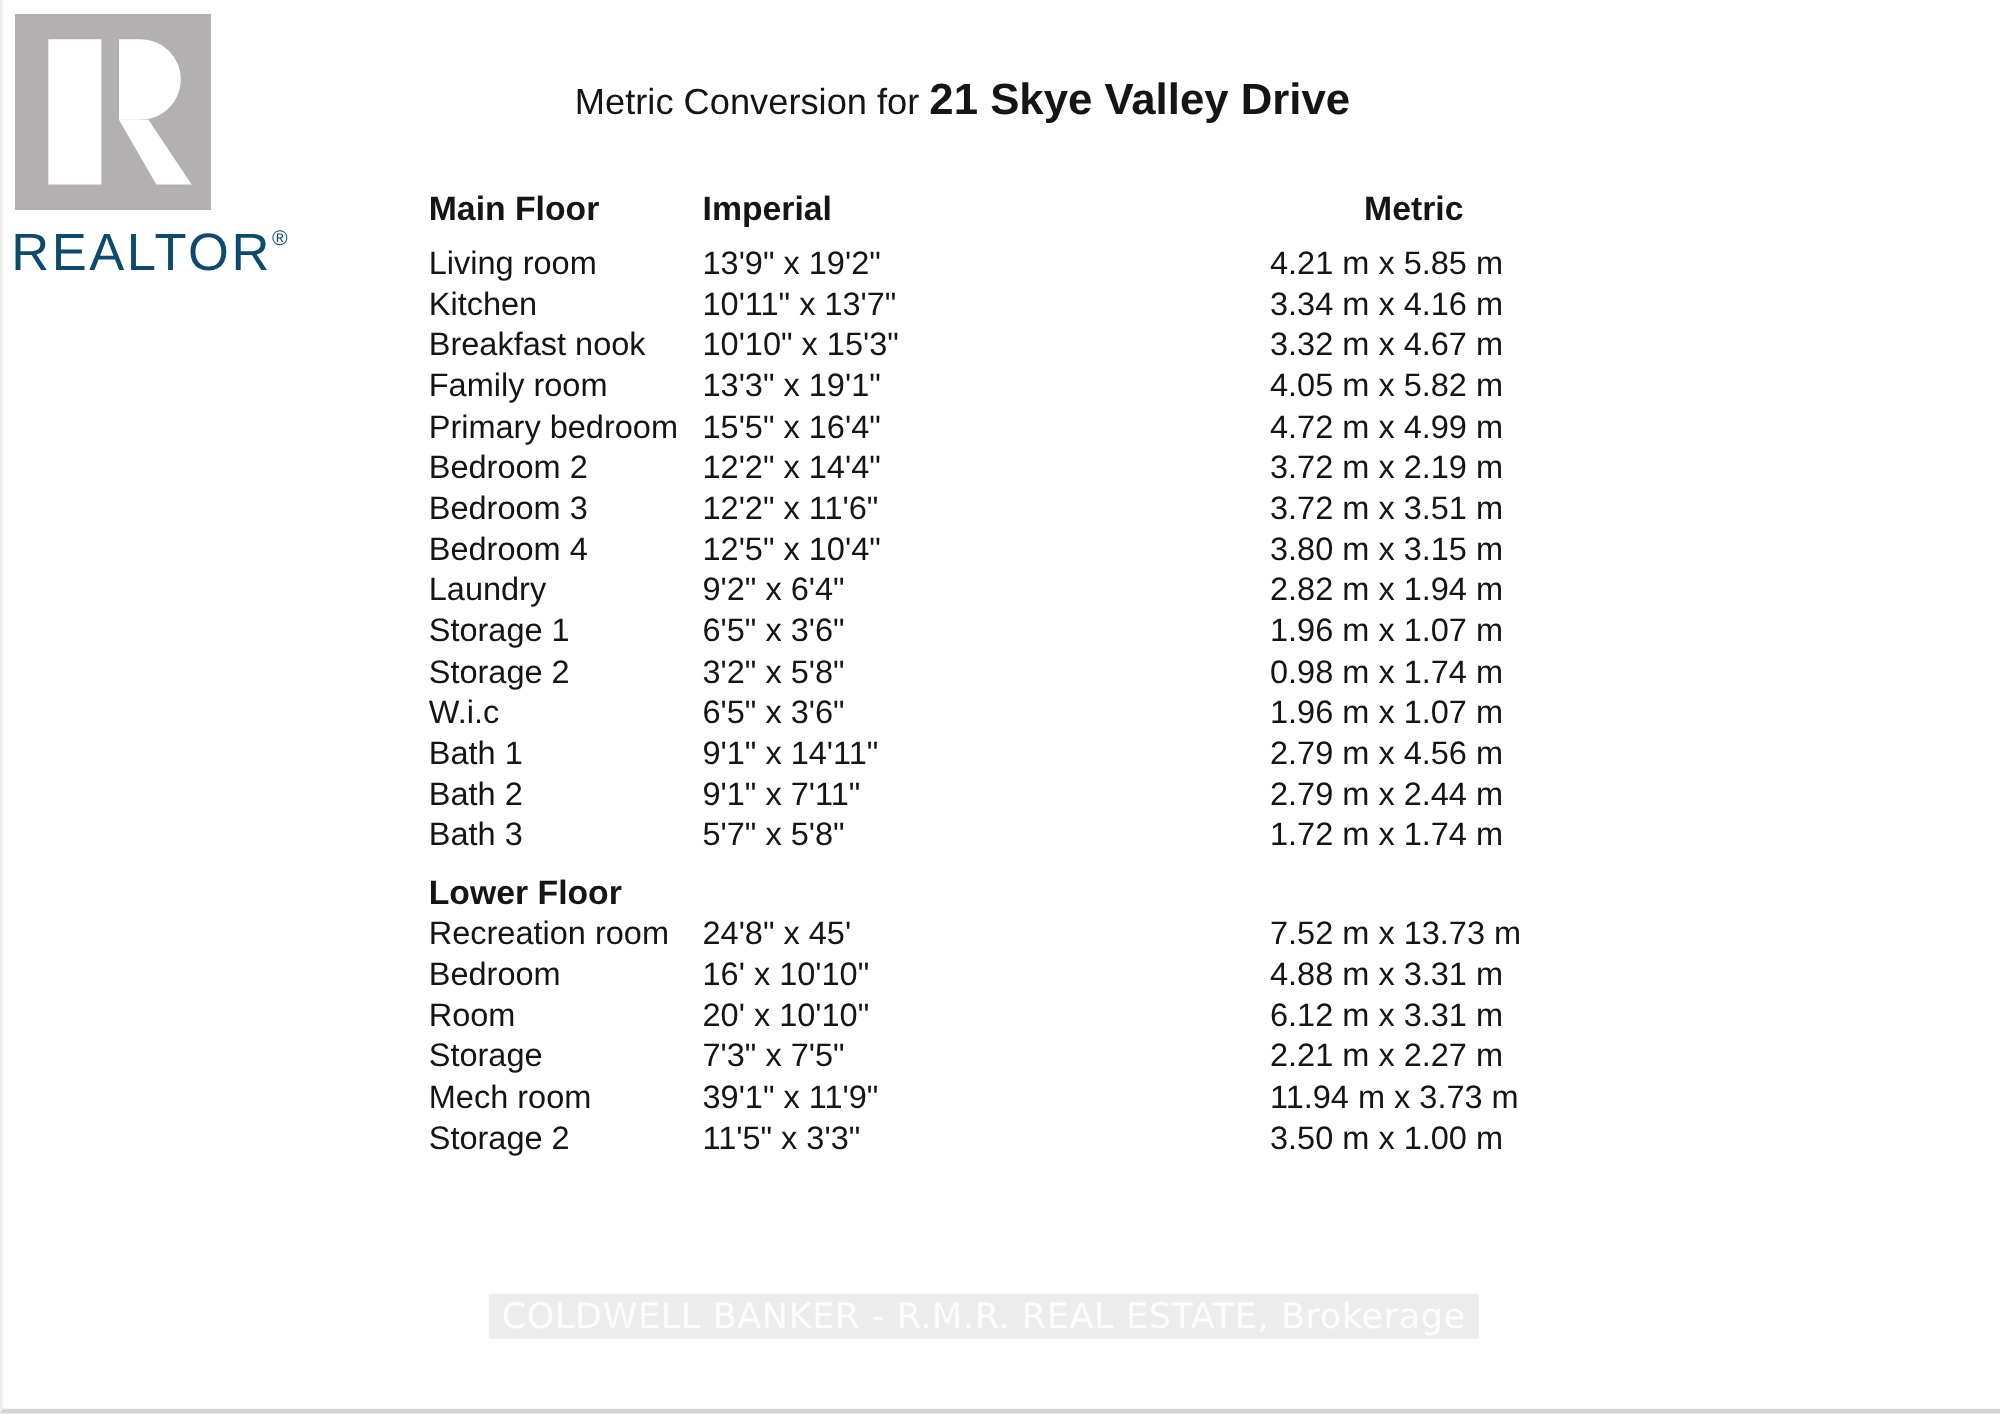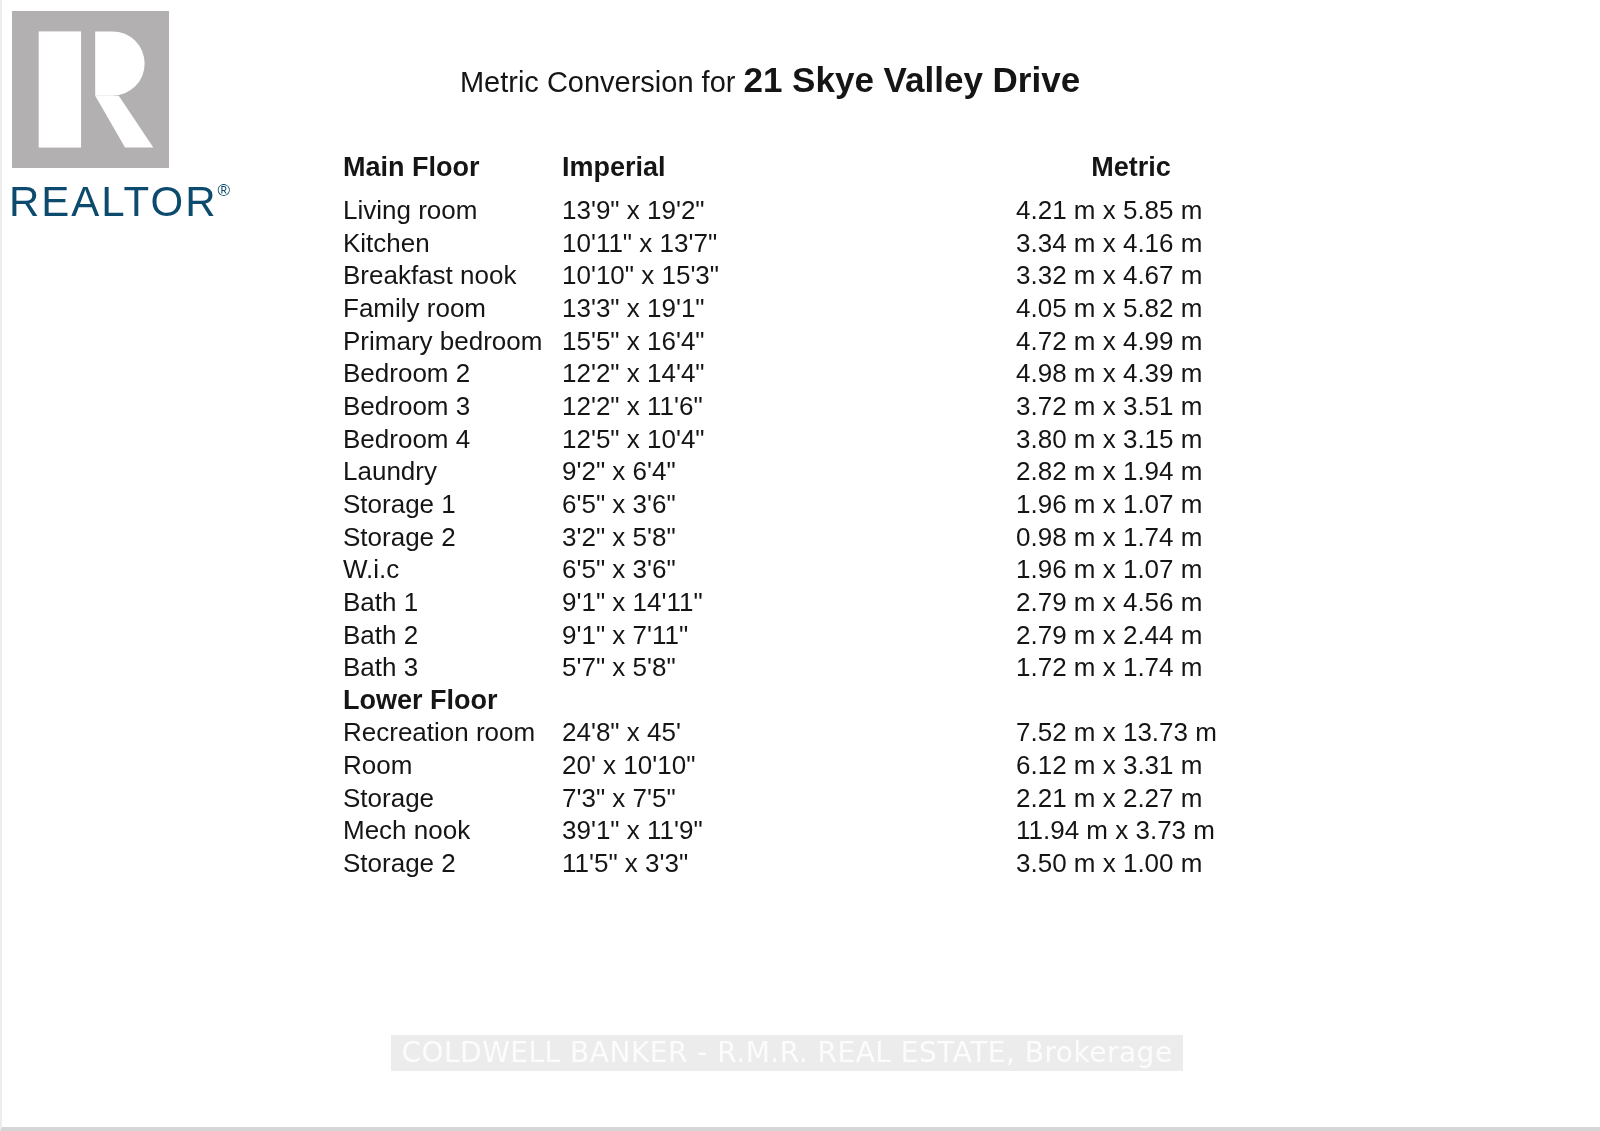"4.98 m x 4.39 m" div.c-met { text: 4.98 m x 4.39 -> 3.72 m x 2.19 }
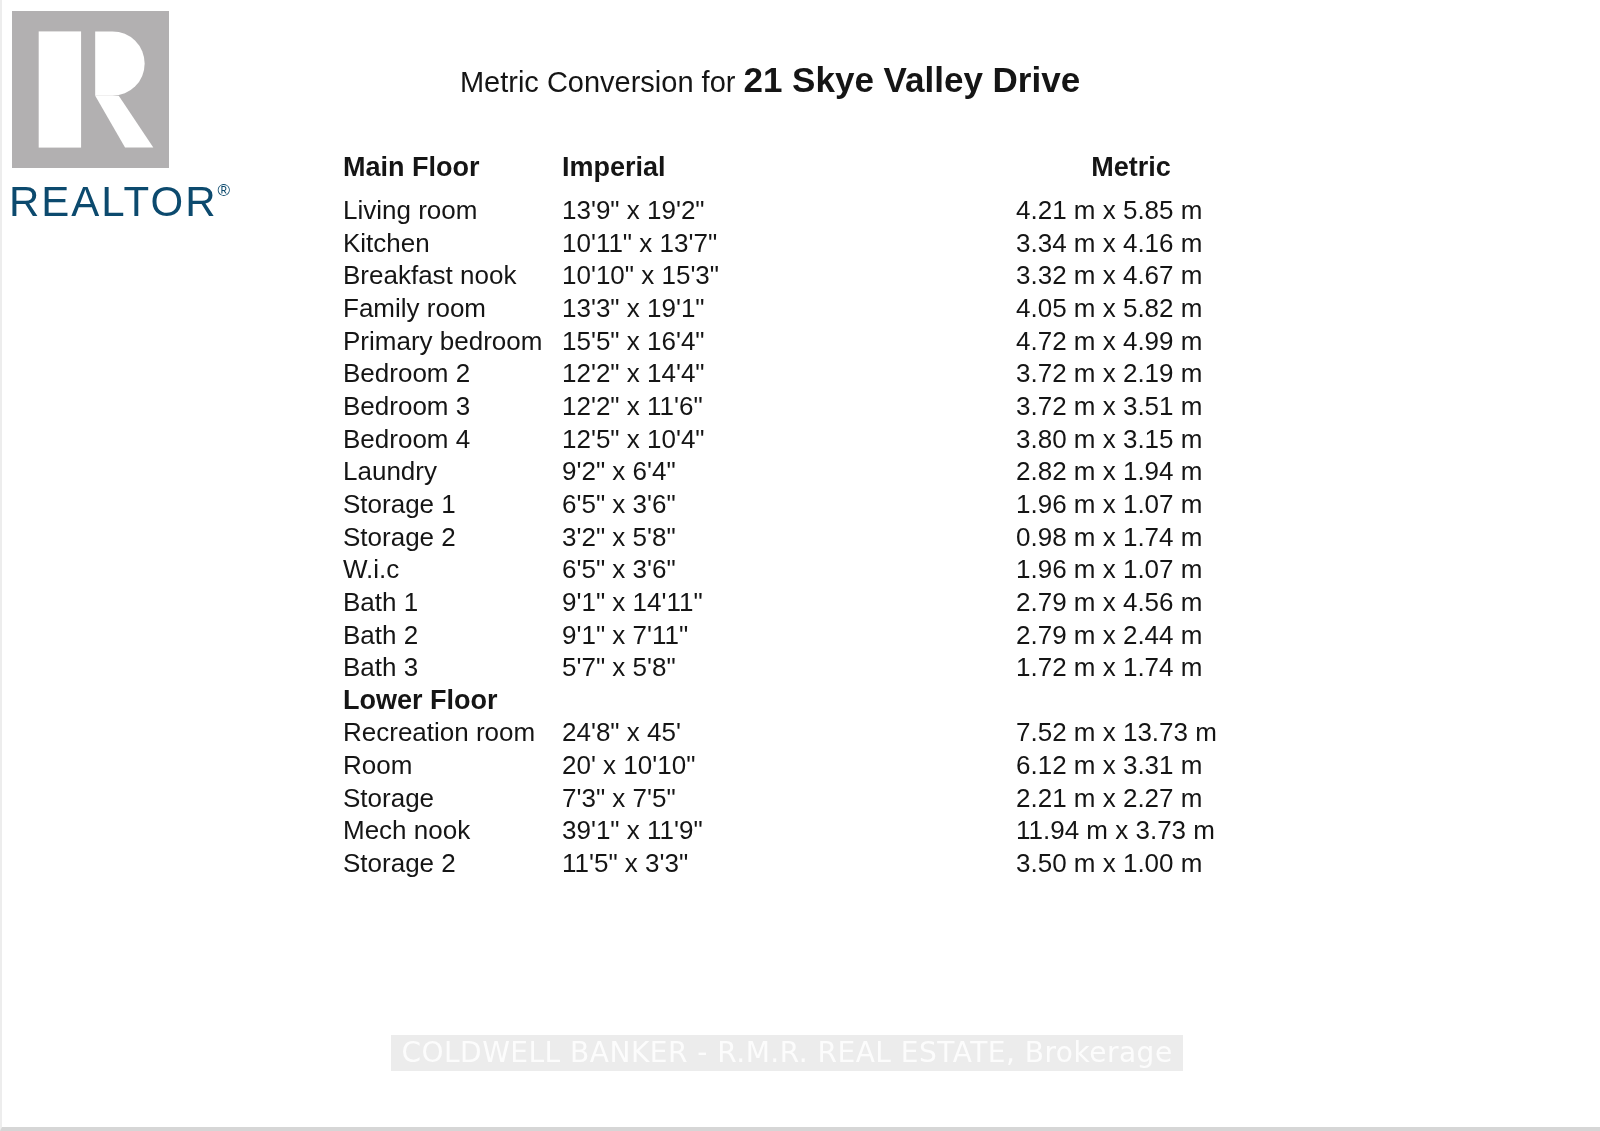"Lower Floor" .section-label-row { margin-top: none -> 14px }
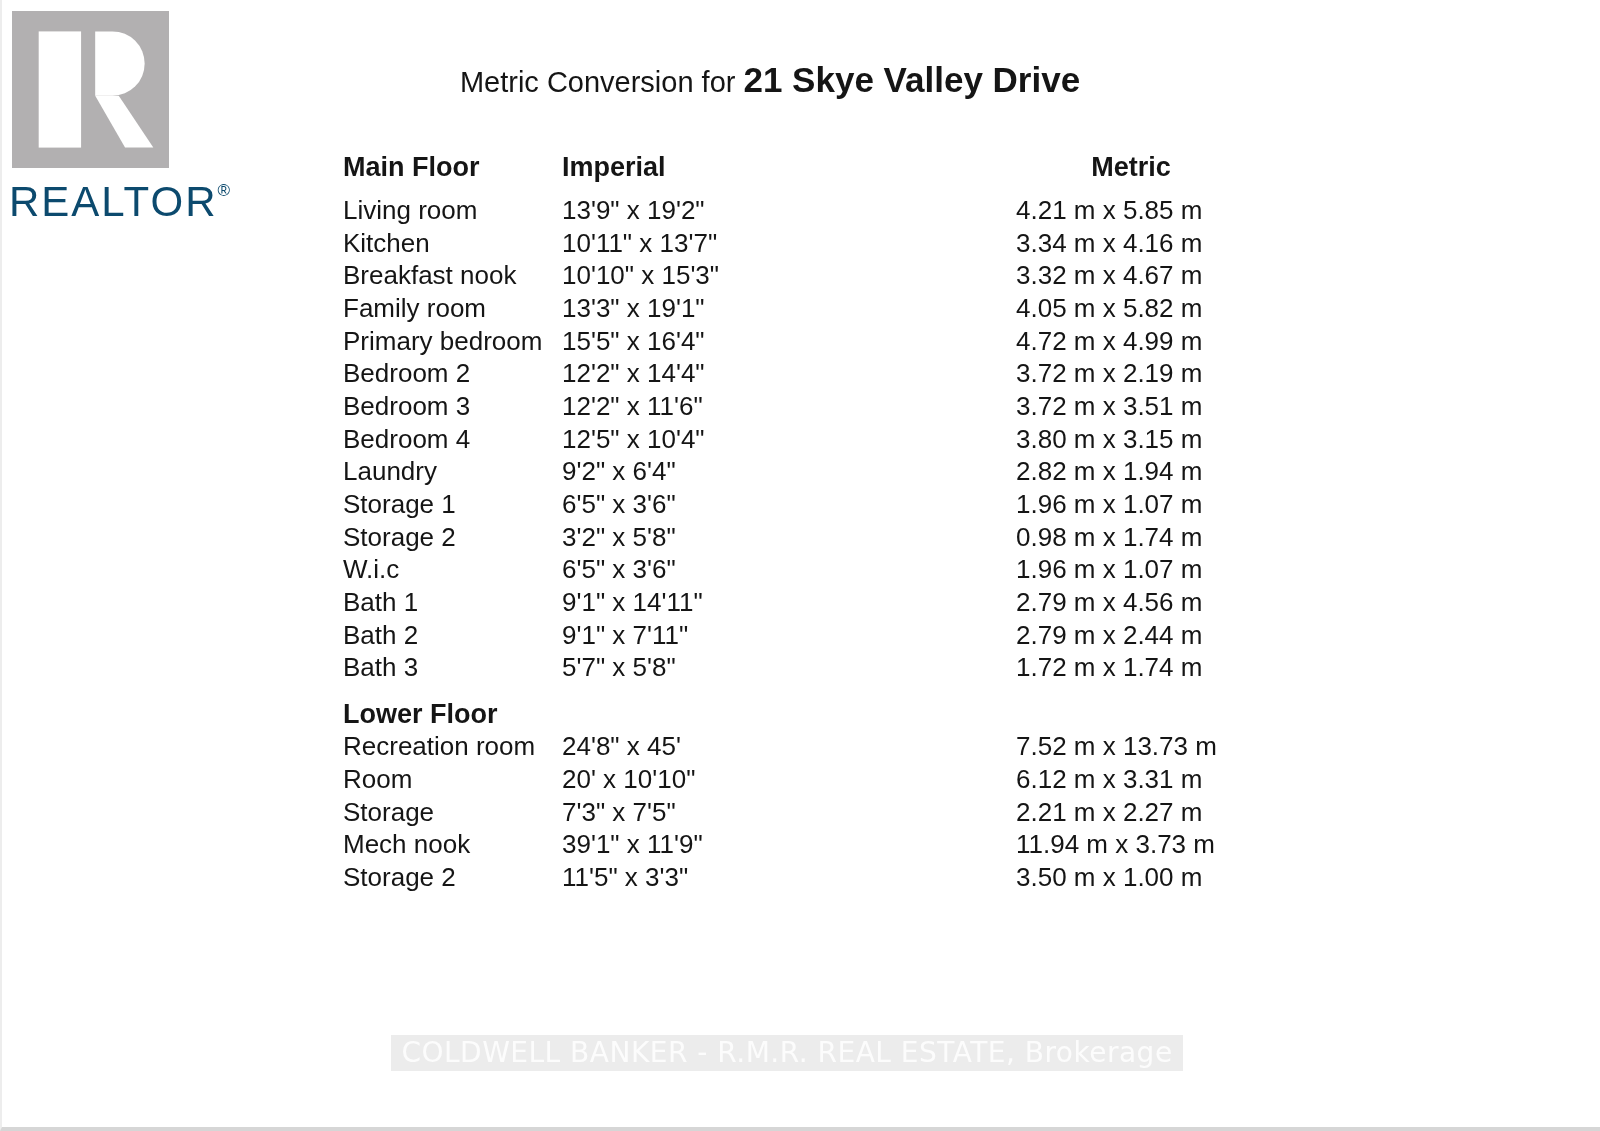"Bedroom" div.trow { html: none -> <div> <div>Bedroom</div> <div>16' x 10'10"</div> <div></div> <div>4.88 m x 3.31 m</div> </div> }
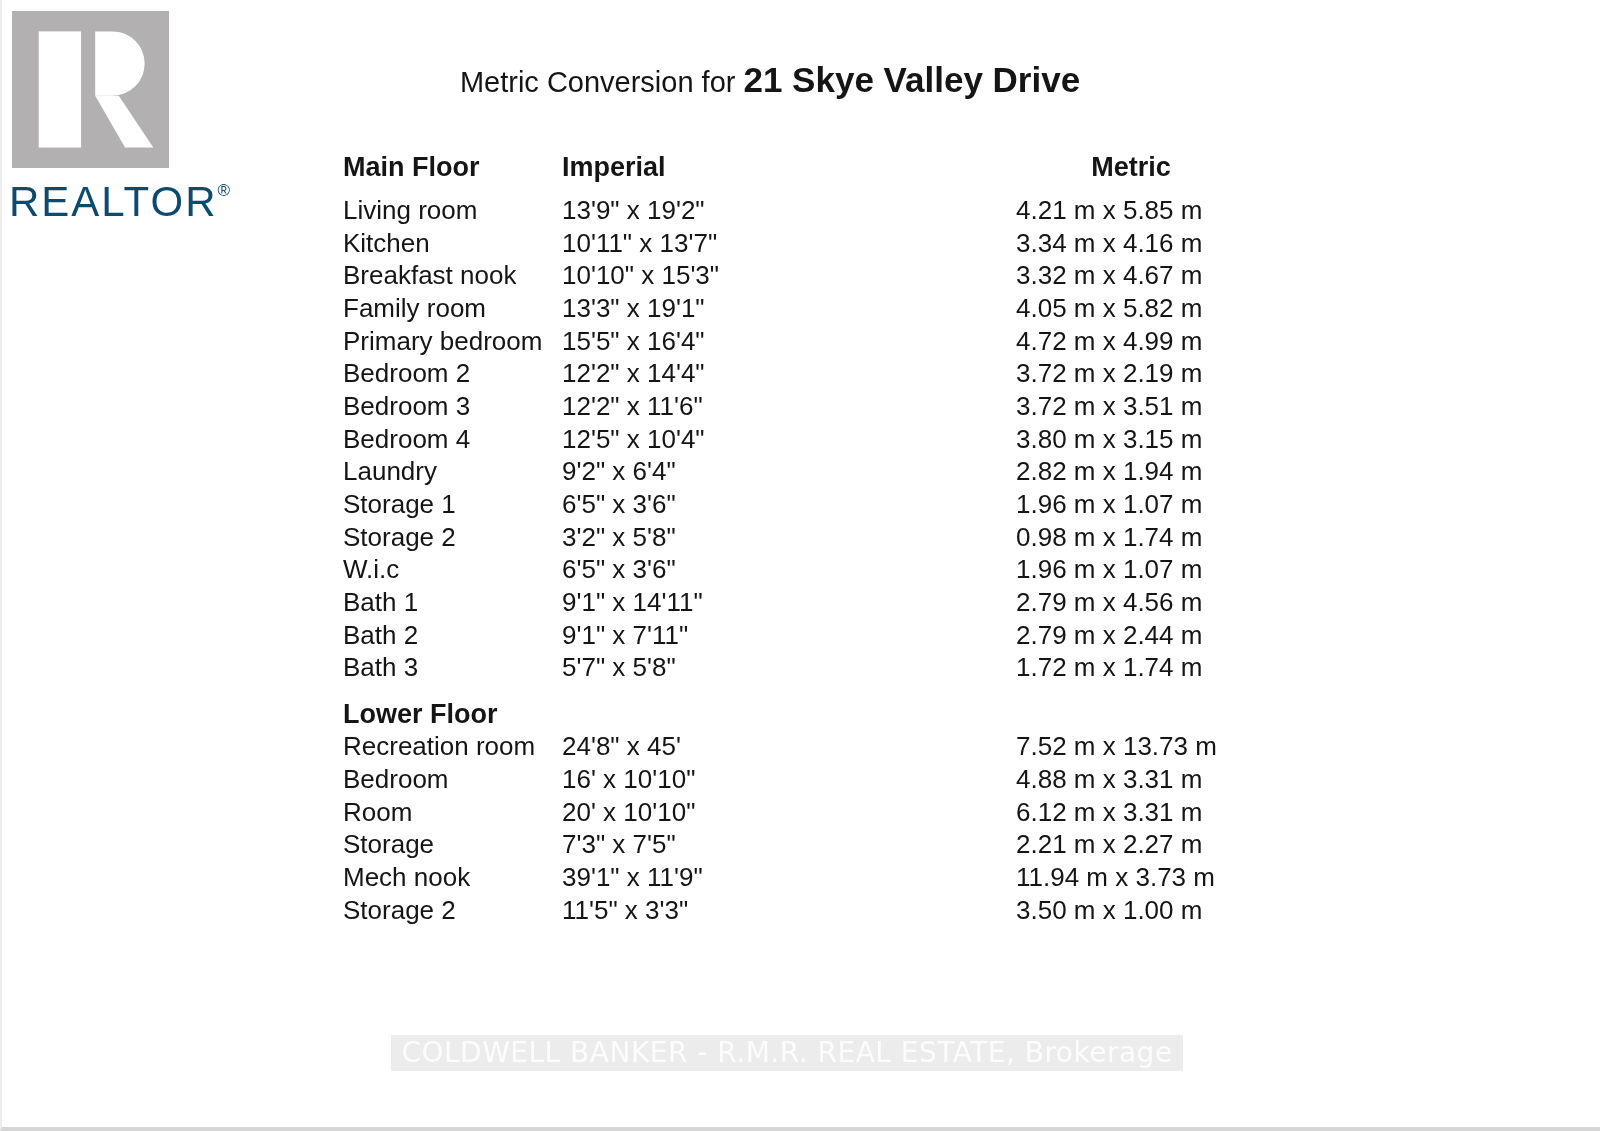"Mech nook" div.c-room { text: nook -> room }
